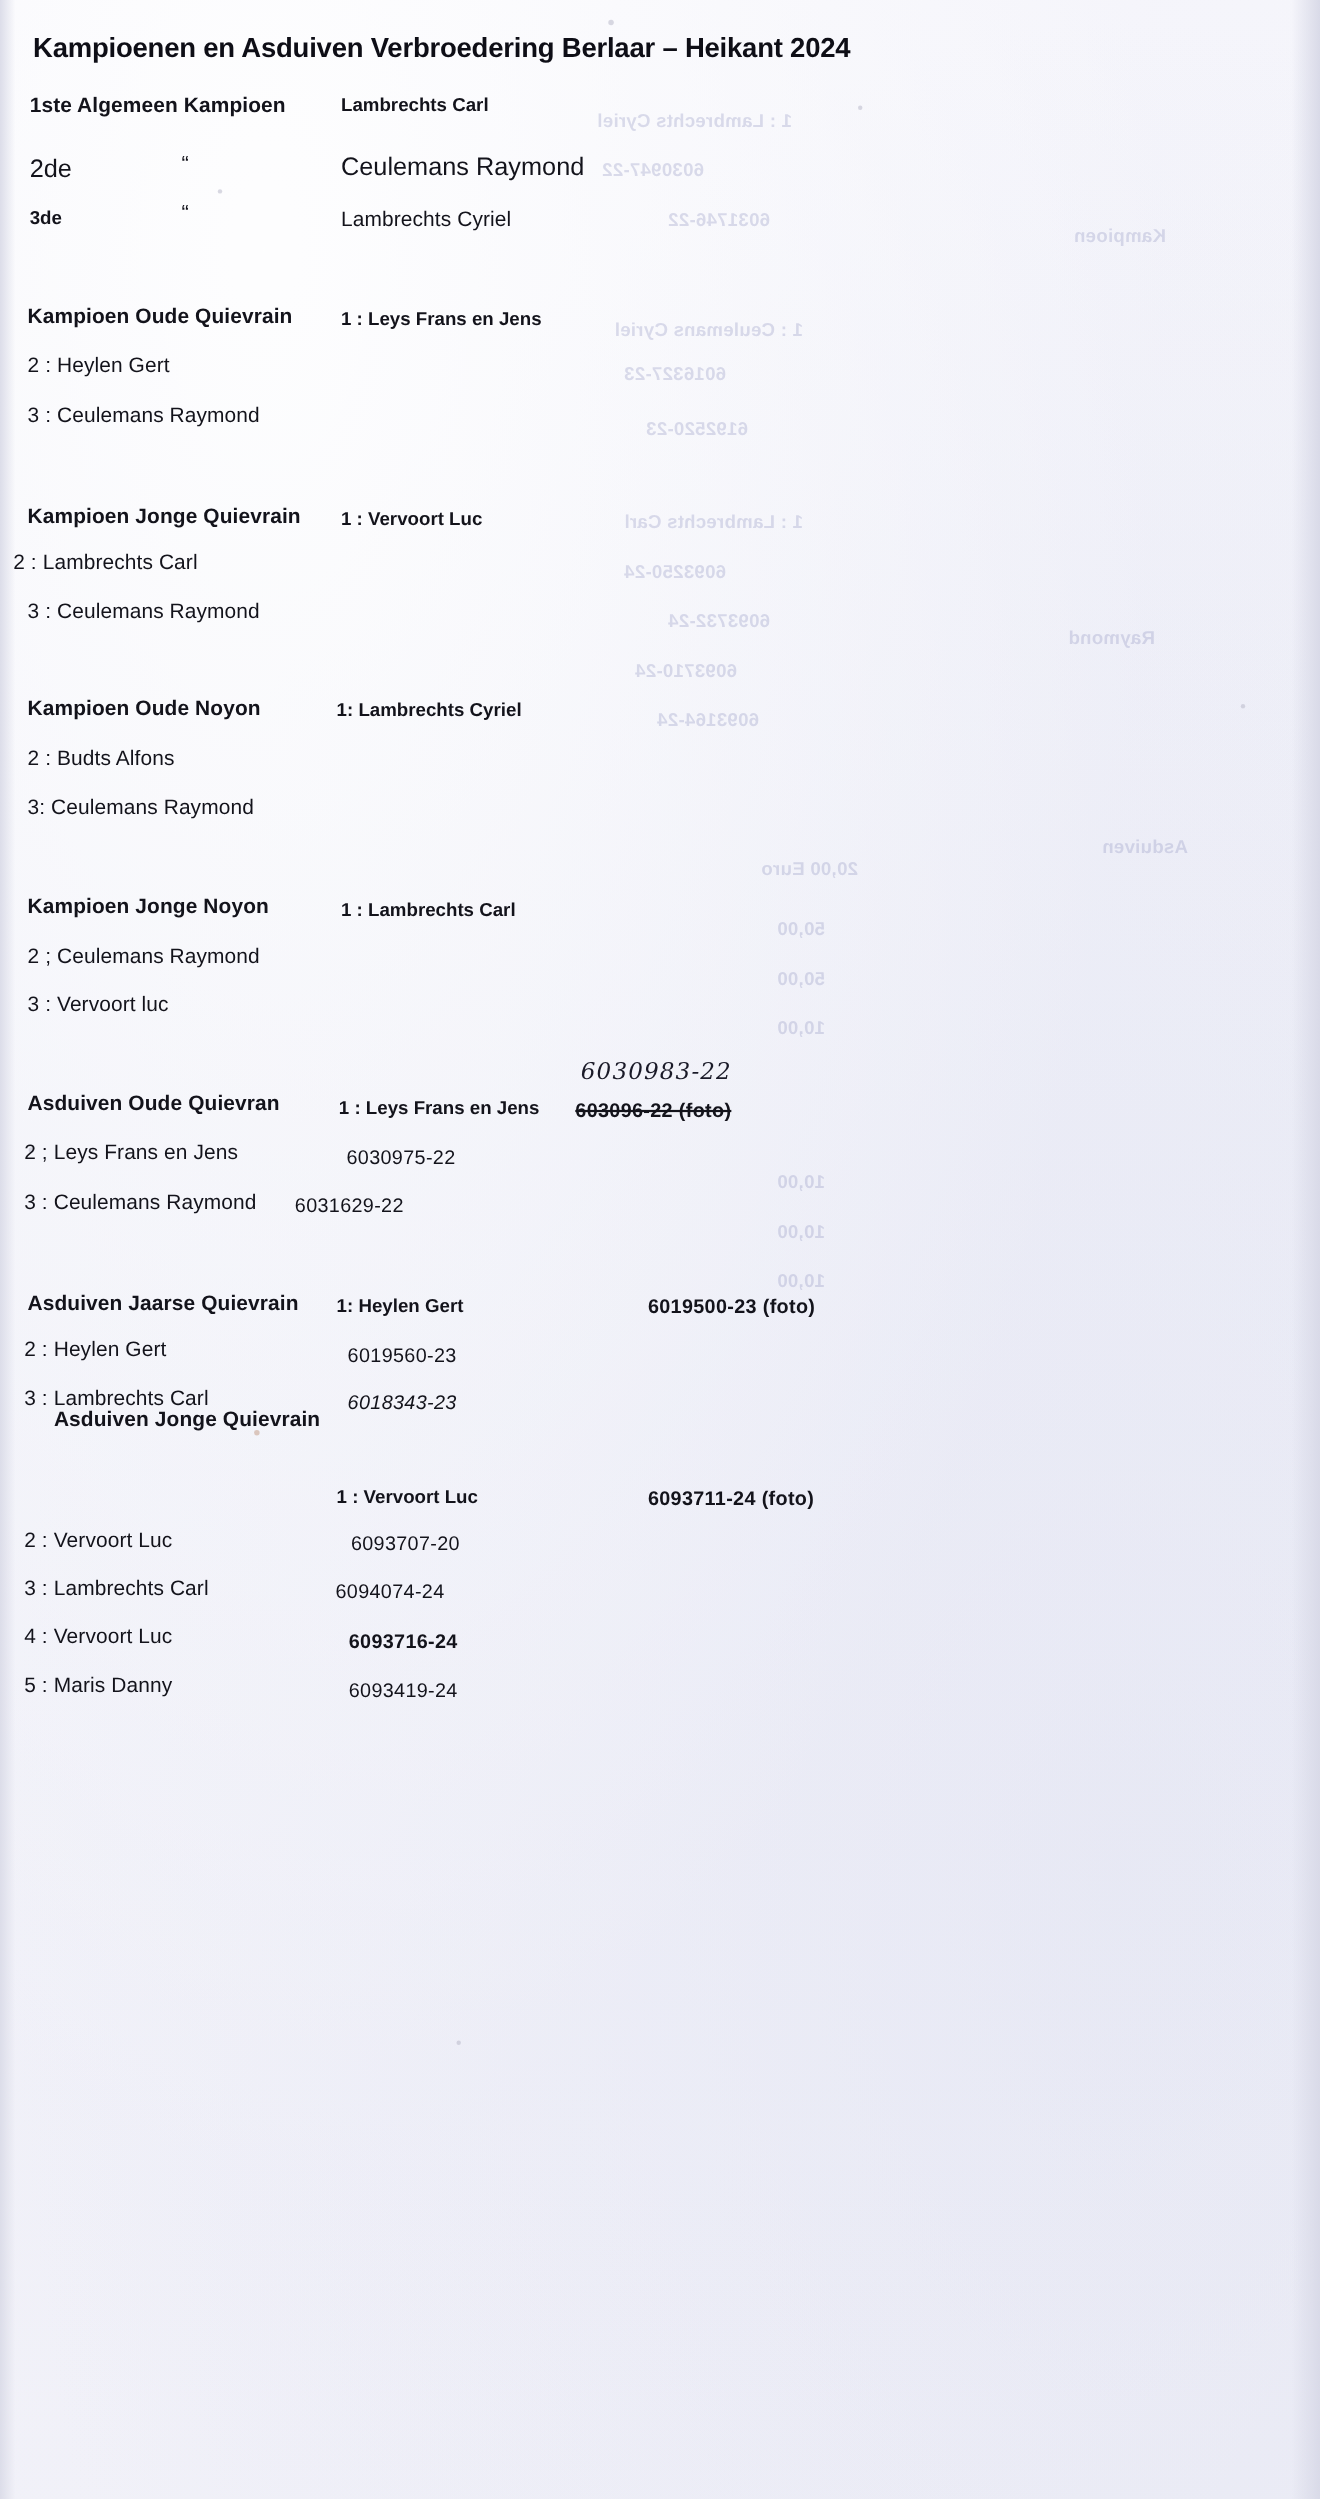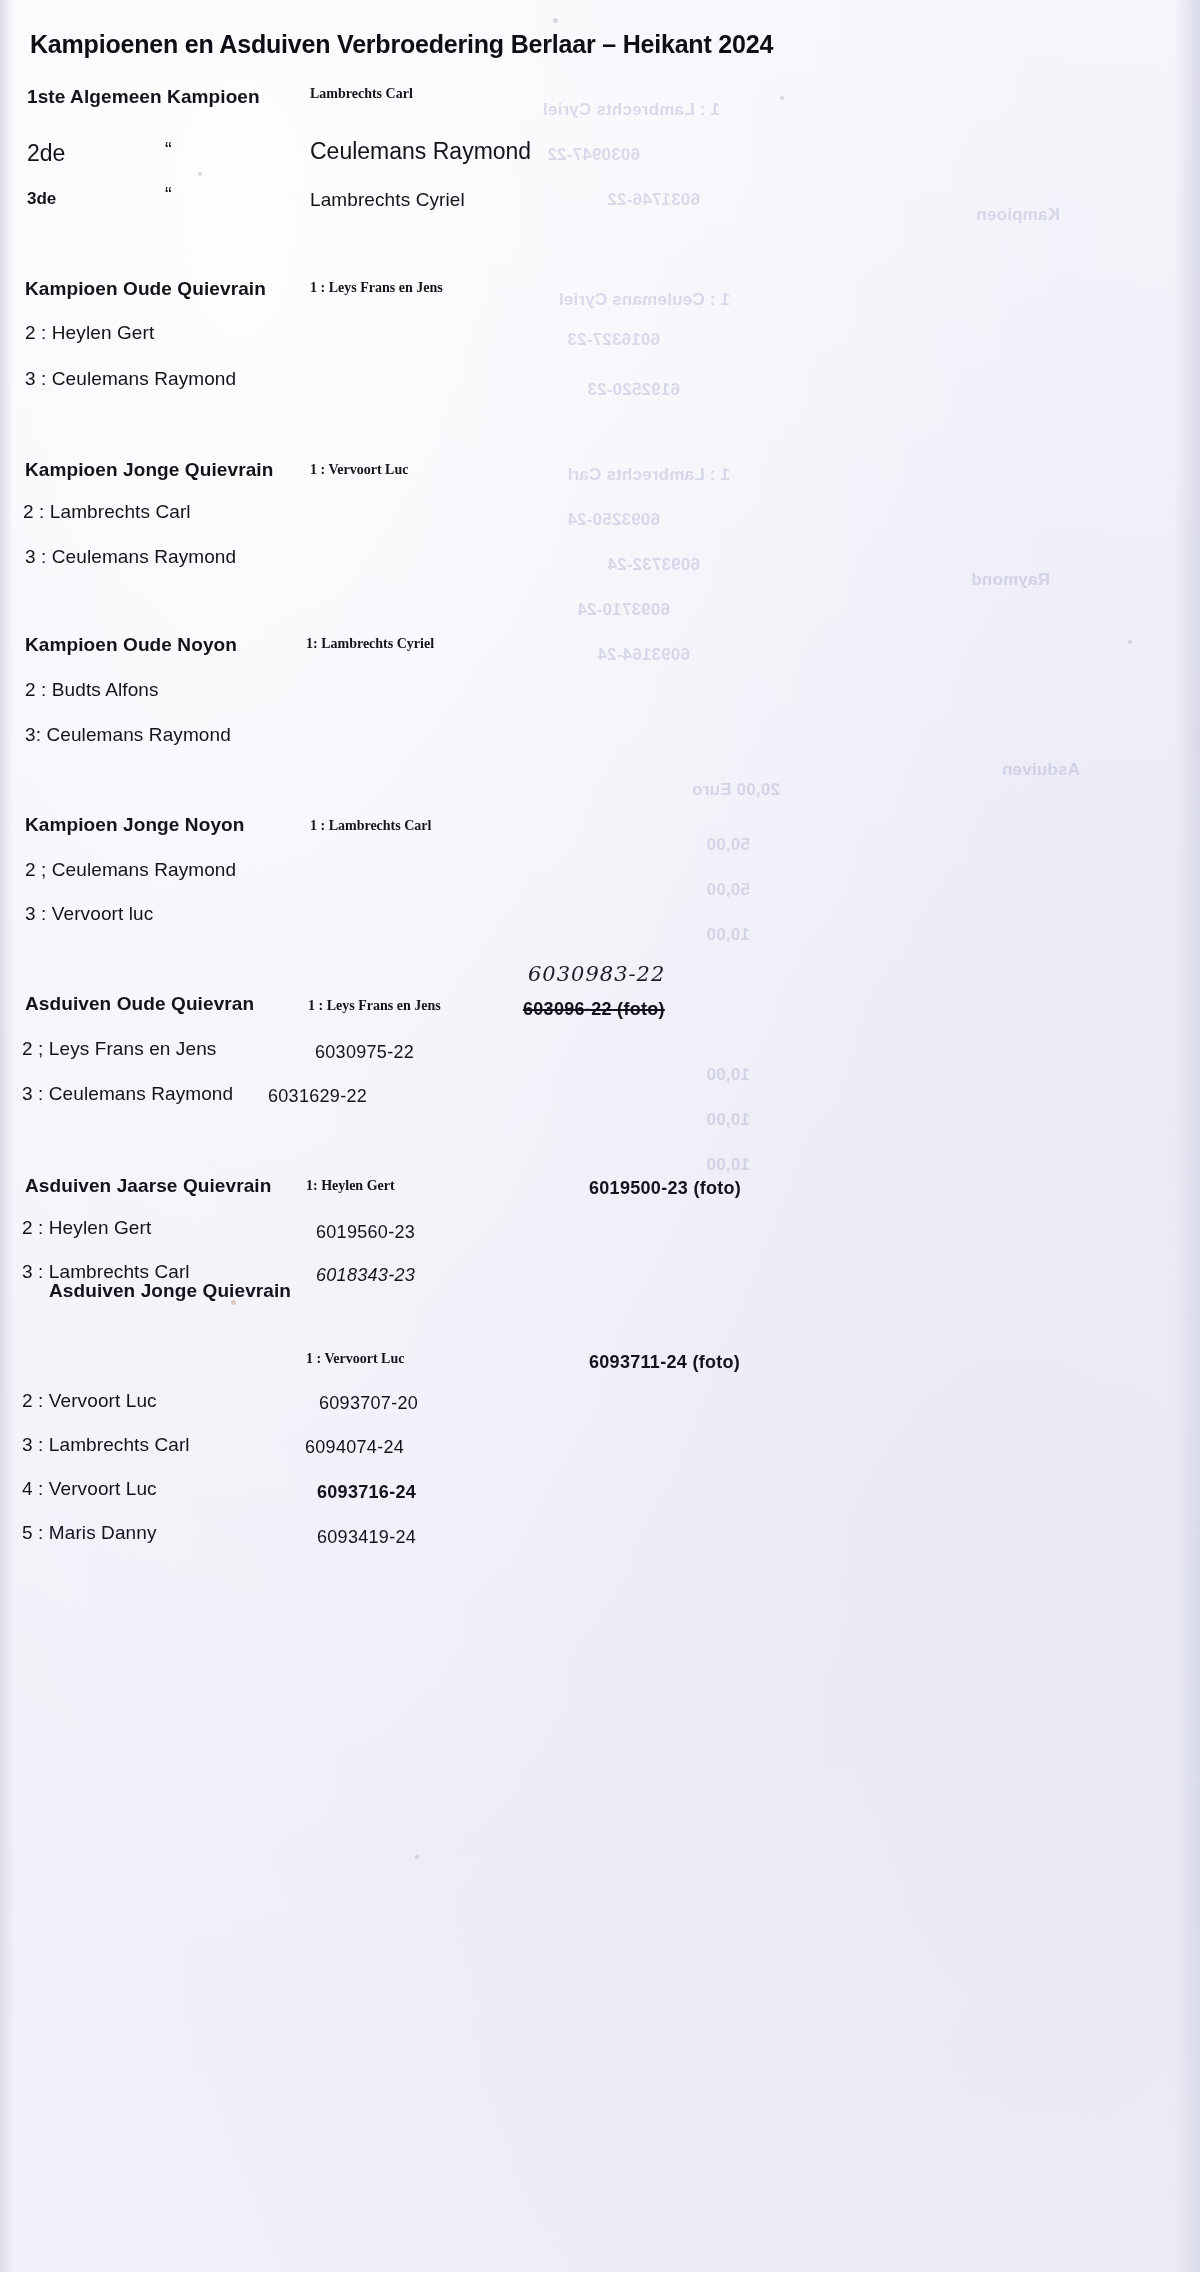"Lambrechts Carl" .nm-b { font-family: Liberation Serif, serif -> none; font-size: 14px -> 17px }
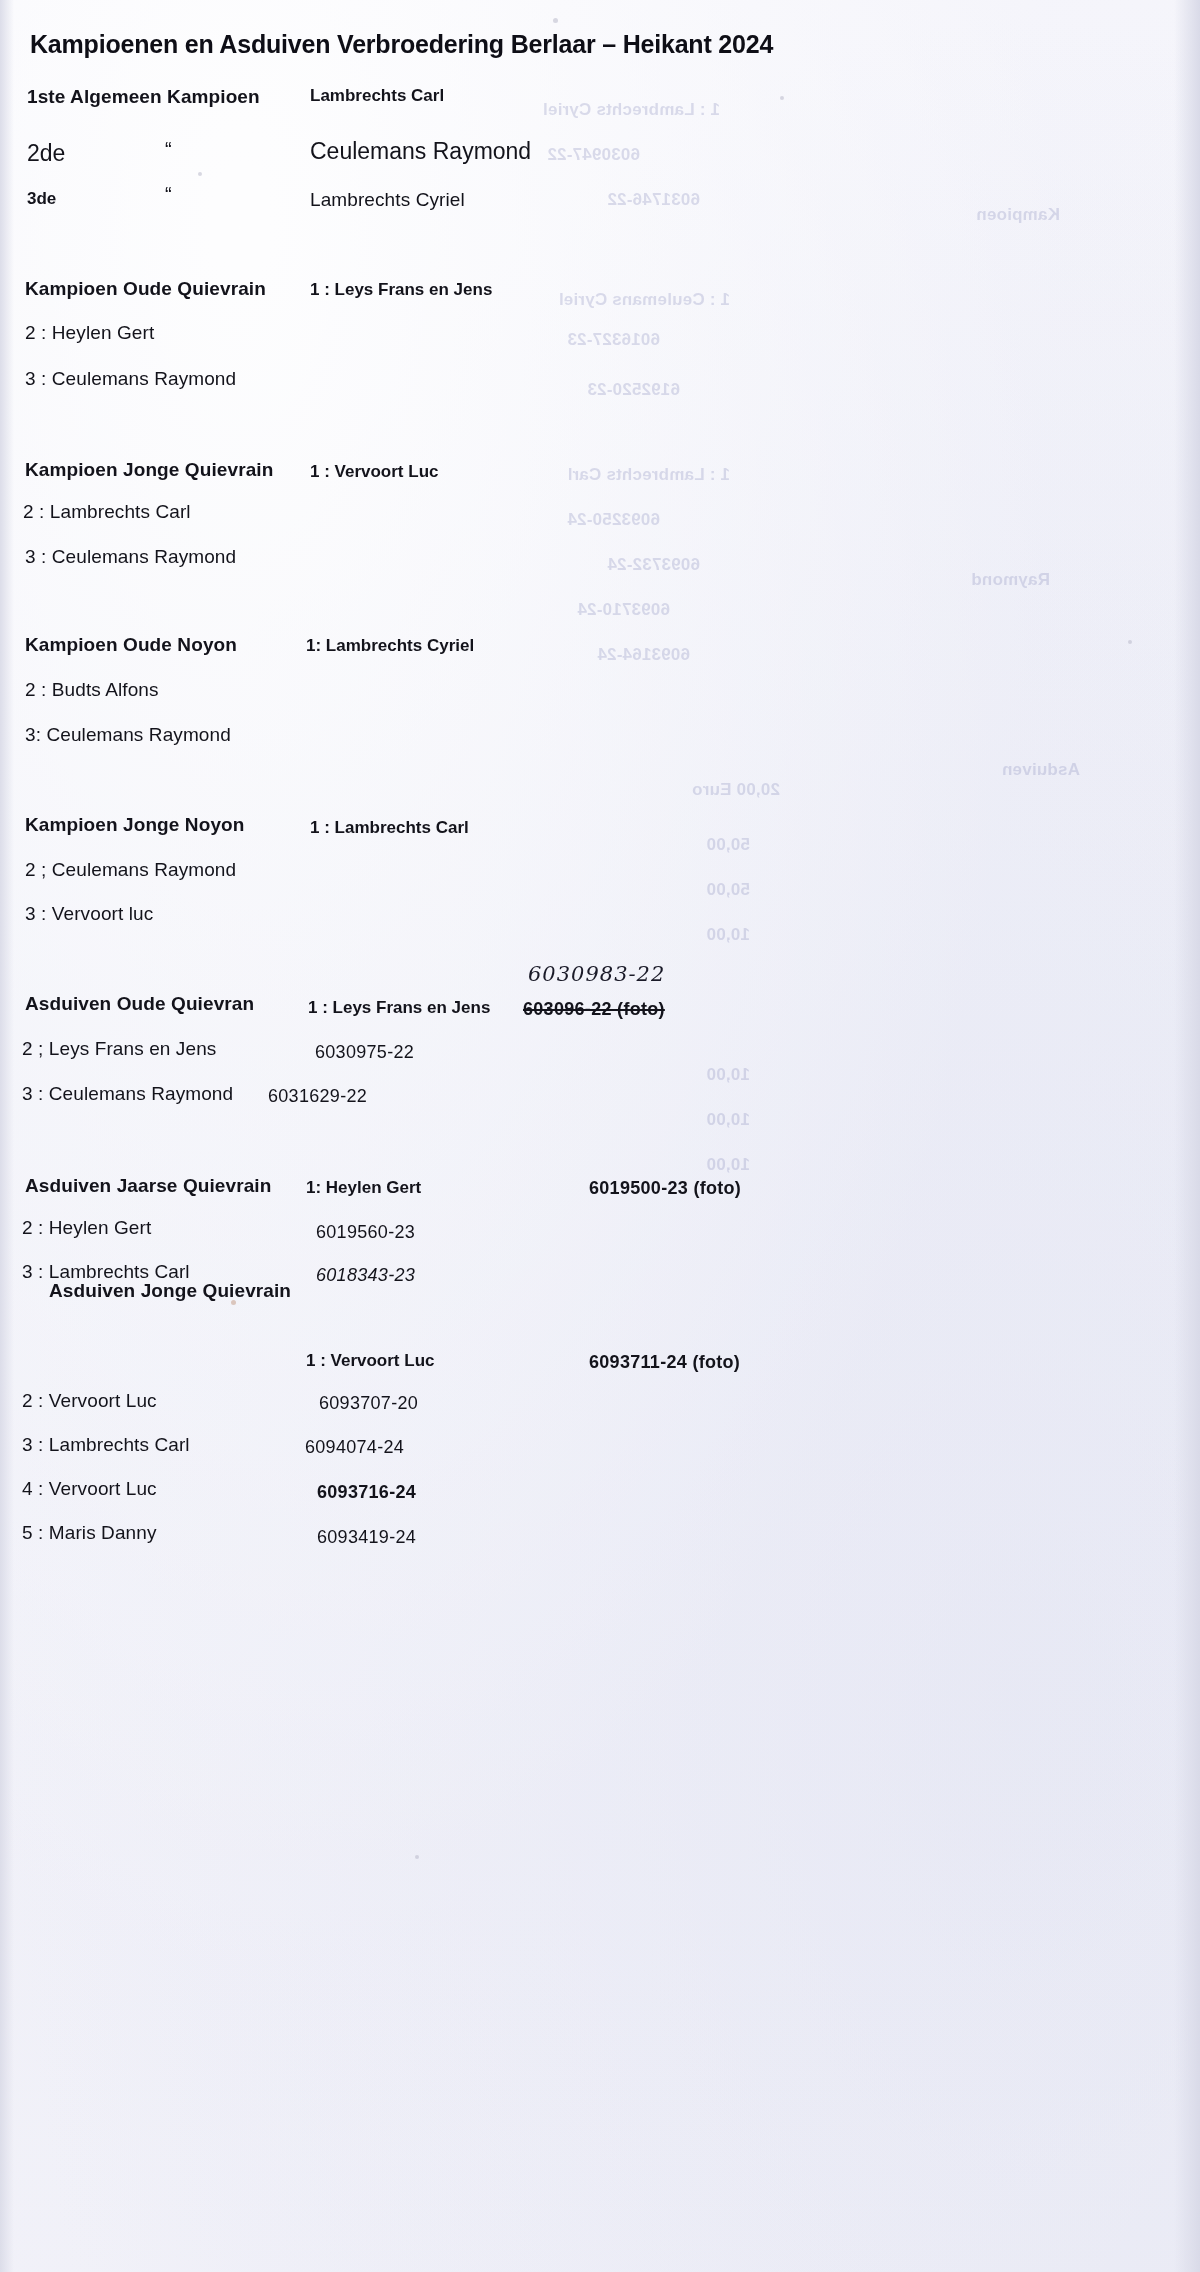"2 : Lambrechts Carl" div.t { left: 23px -> 12px }
